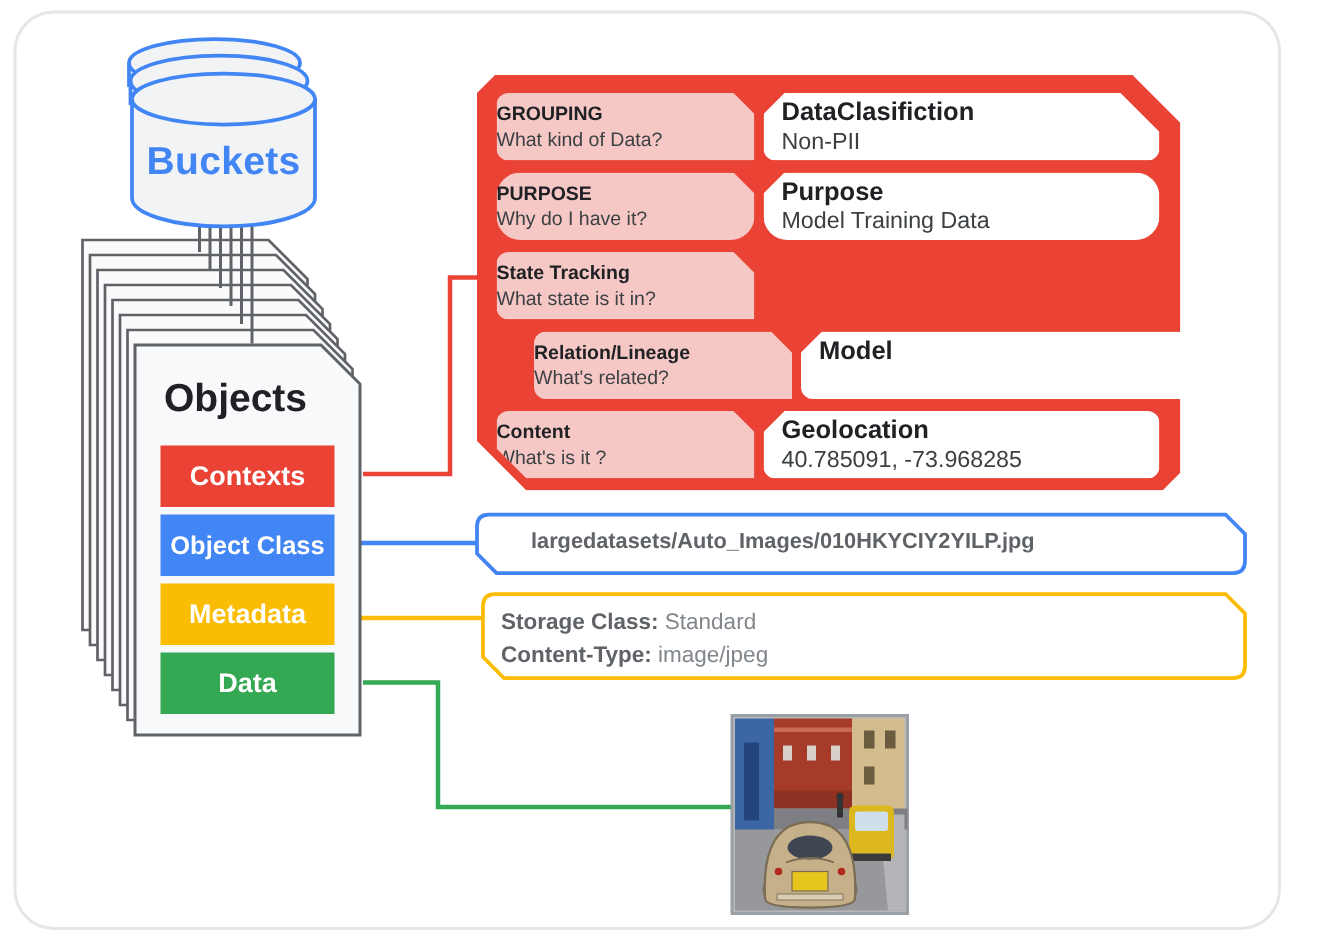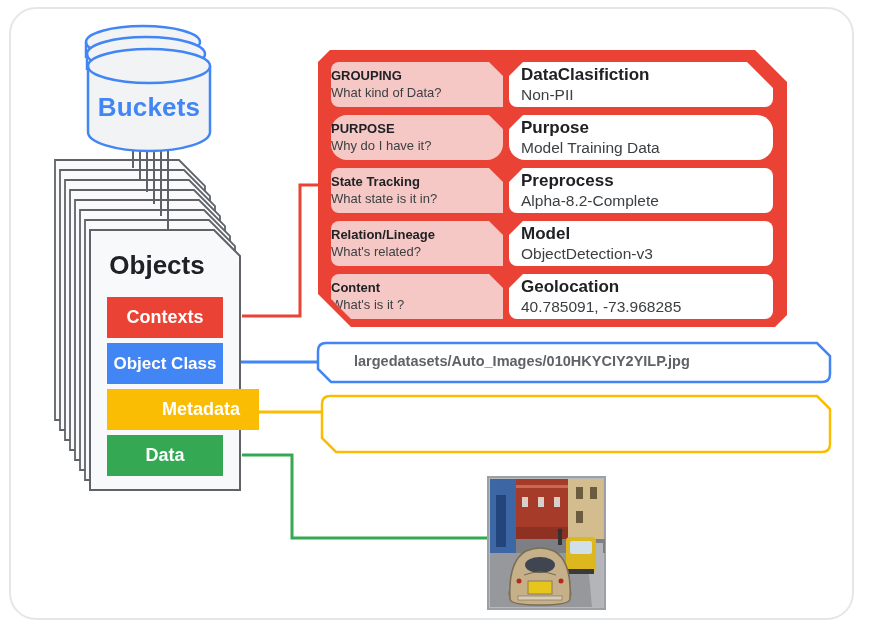"Preprocess" div.row-val { html: <div> <div>Preprocess</div> <div>Alpha-8.2-Complete</div> </div> -> none }
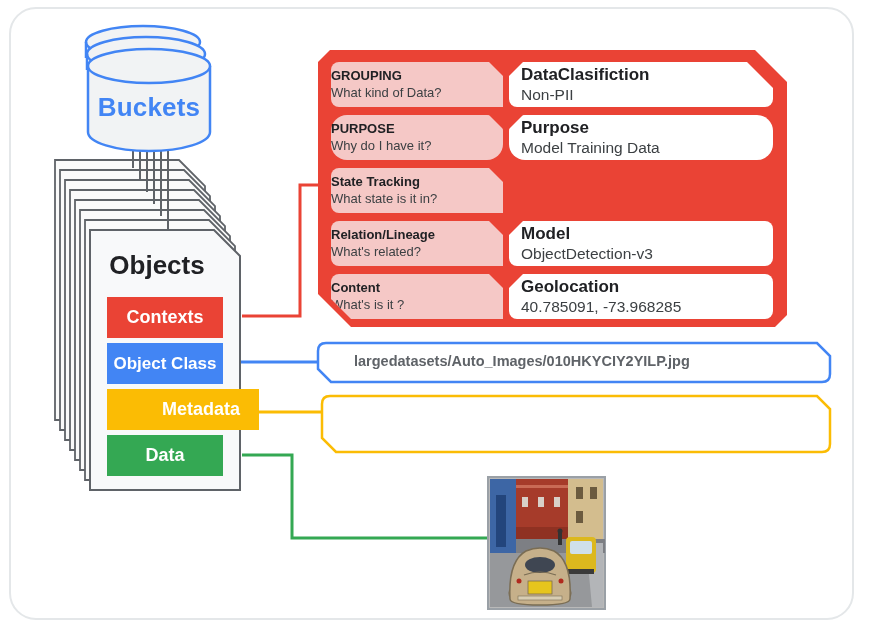"Relation/Lineage" .ry3 { margin-left: none -> 25px }
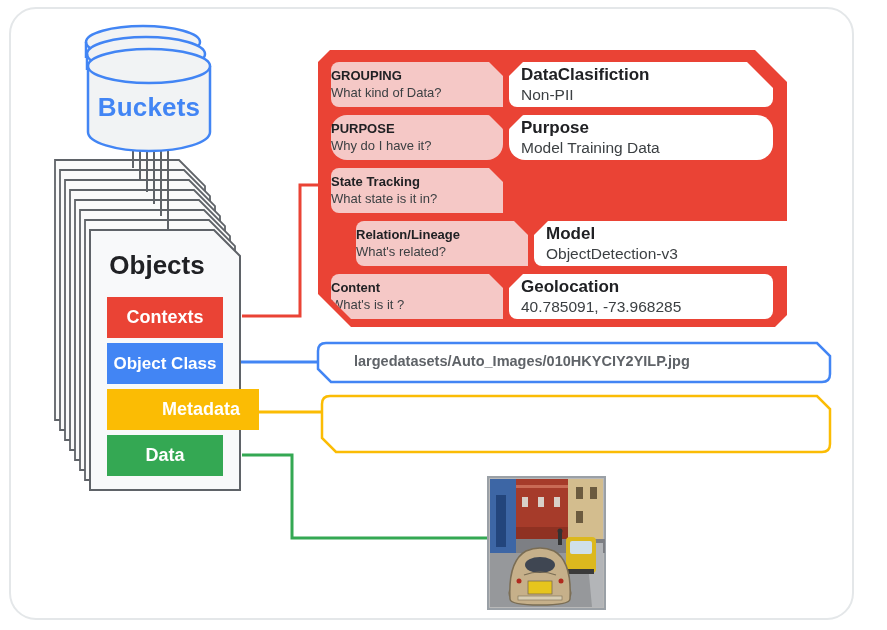"ObjectDetection-v3" div.v2 { html: <div>ObjectDetection-v3</div> -> none }
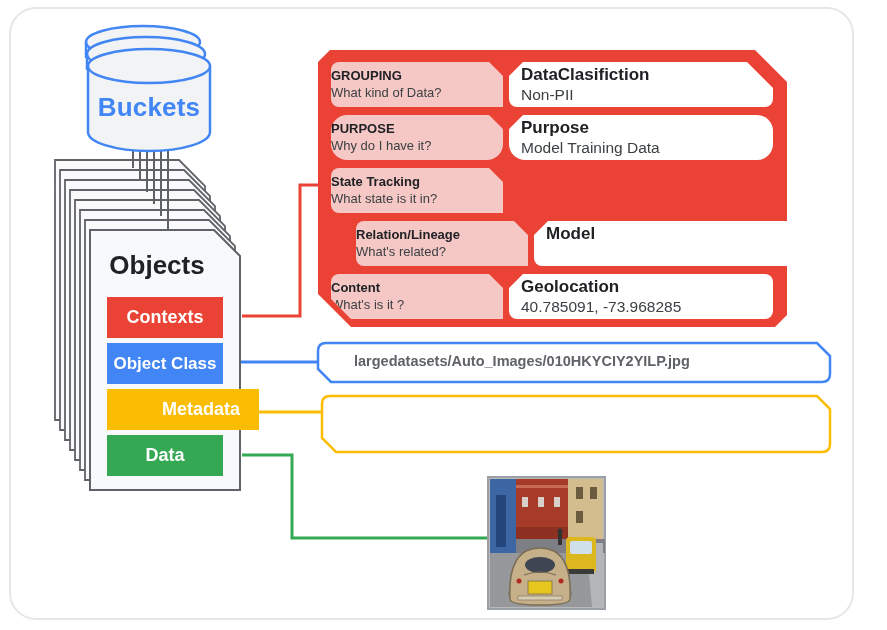"Metadata" .bar-metadata { padding-left: 36px -> none }
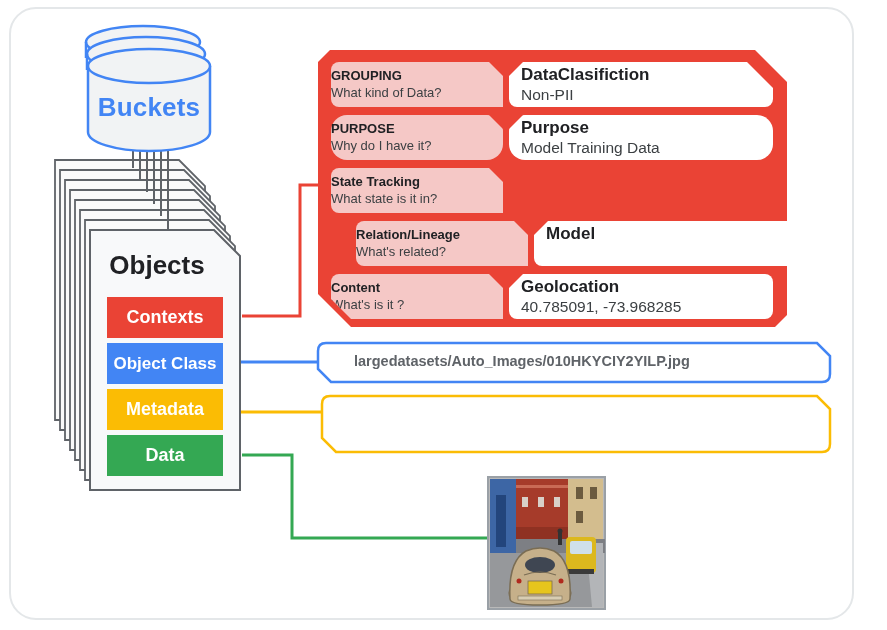"Storage Class: Standard" div.meta-text { html: none -> <div> <div><b>Storage Class:</b><span> Standard</span></div> <div><b>Content-Type:</b><span> image/jpeg</span></div> </div> }
